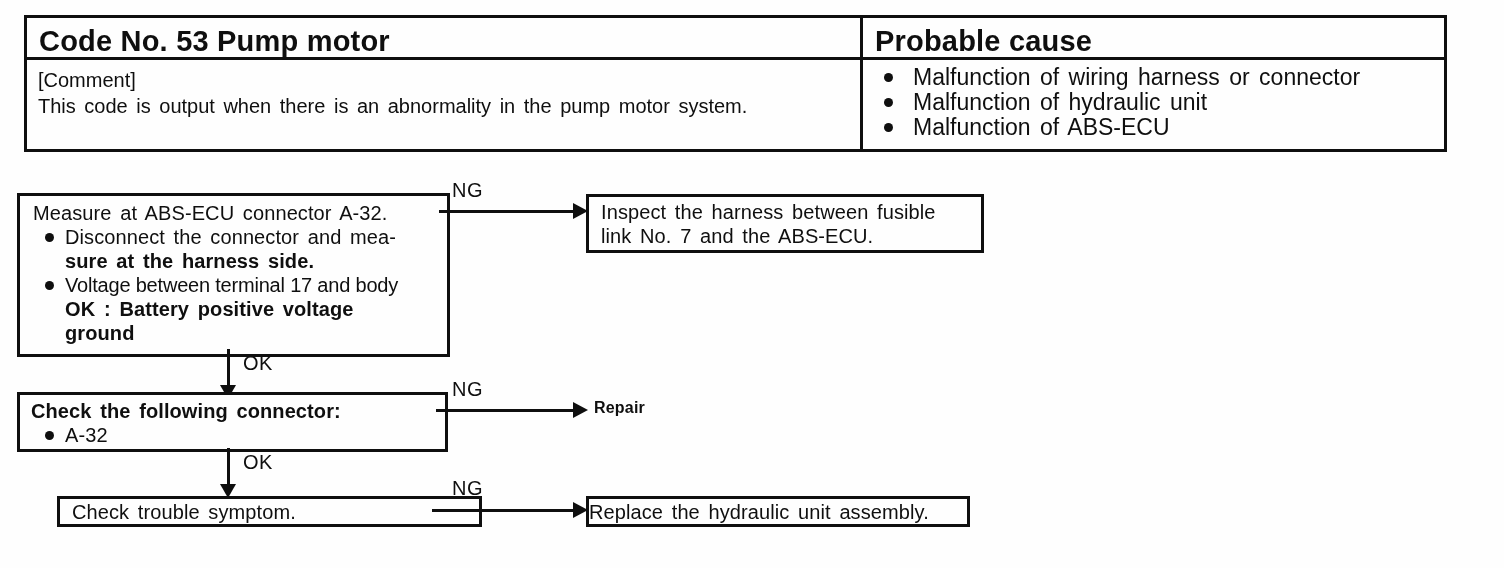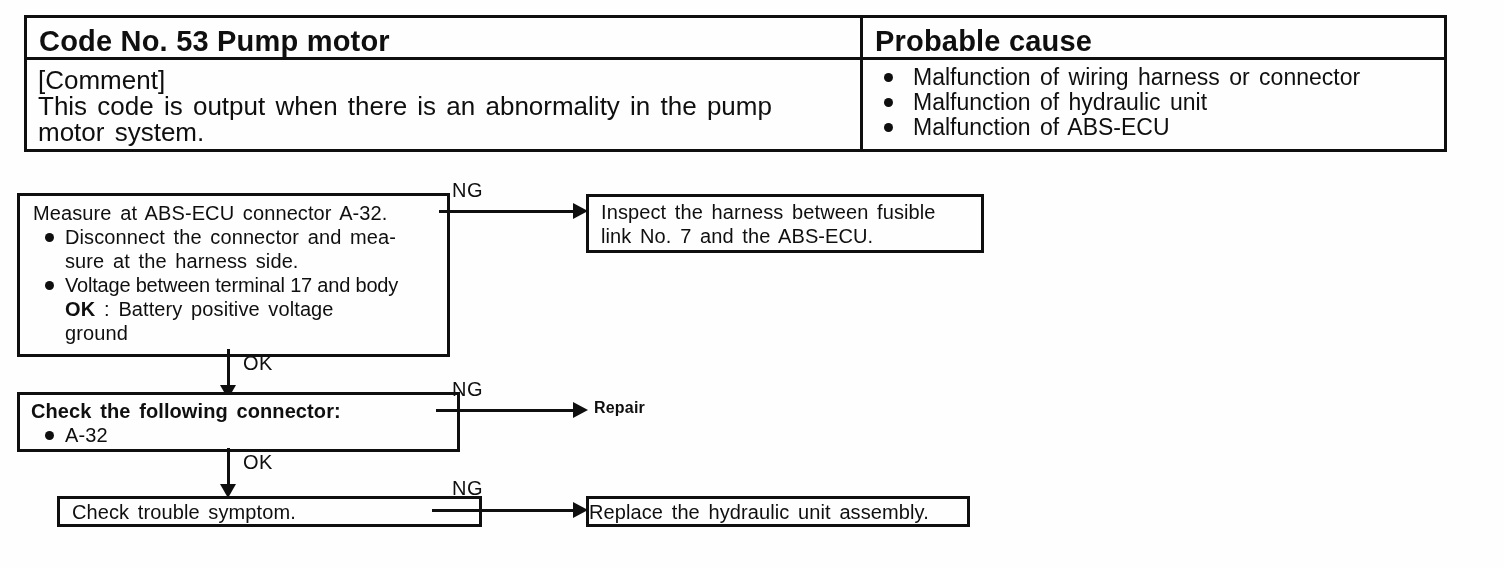"[Comment]" .comment-cell { font-size: 26px -> 20px }
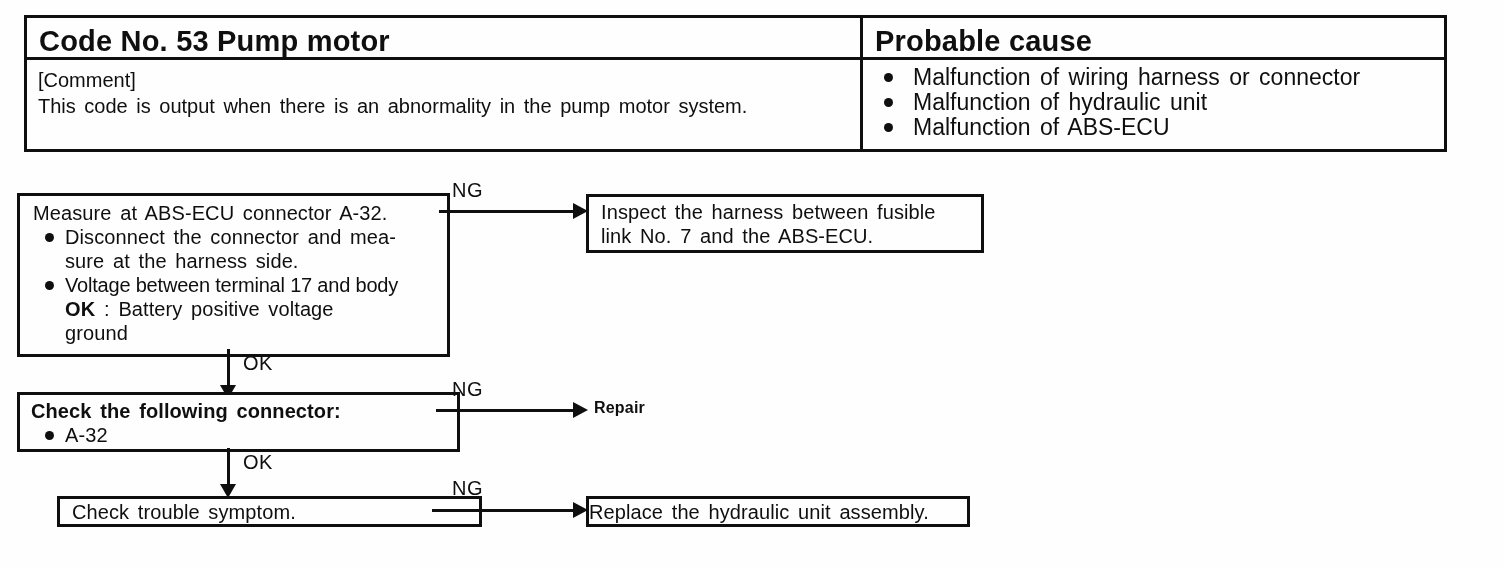"sure at the harness side." .box1 .indent { font-weight: none -> bold }
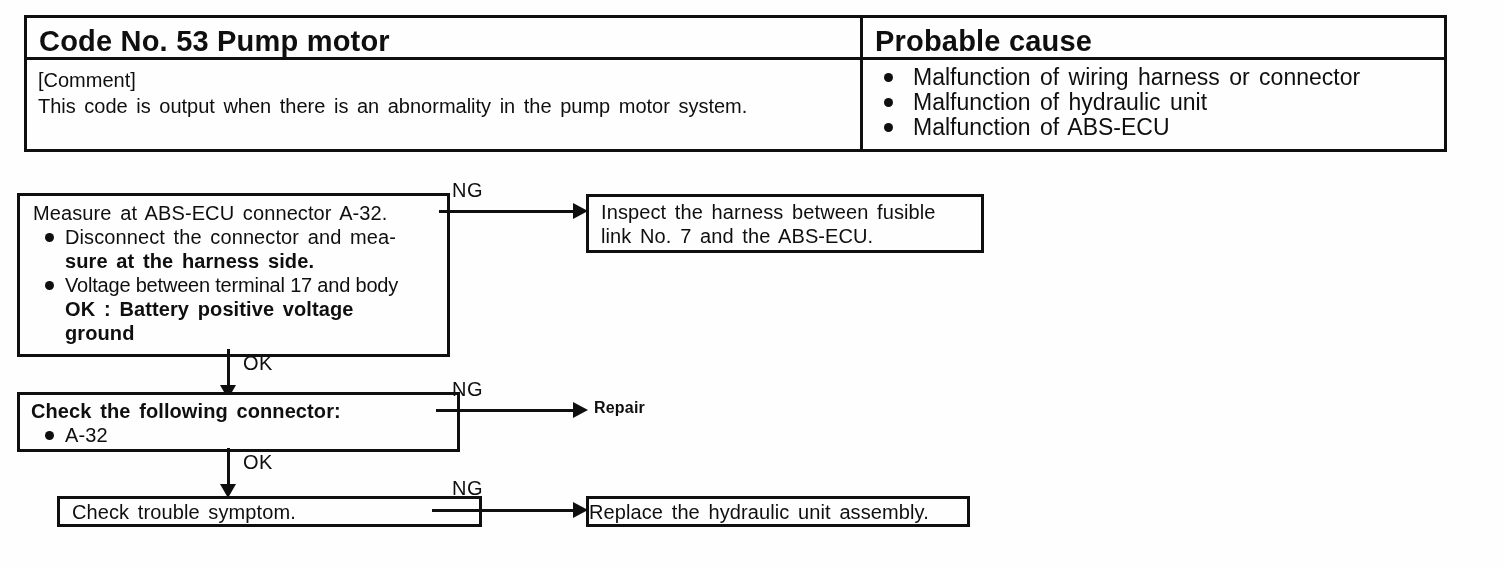"Check the following connector:" .box2 { padding: 4px 16px 0 11px -> 4px 4px 0 11px }
